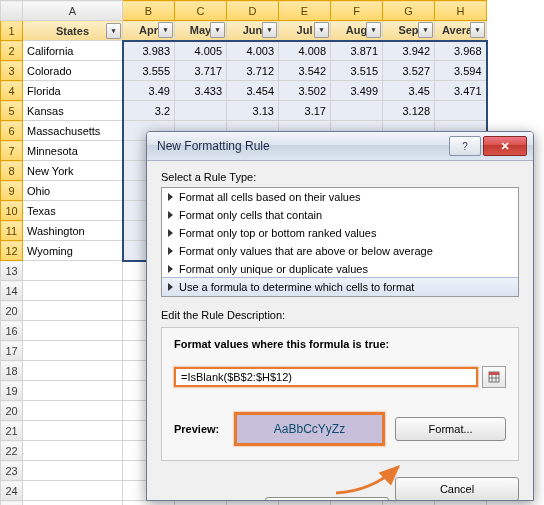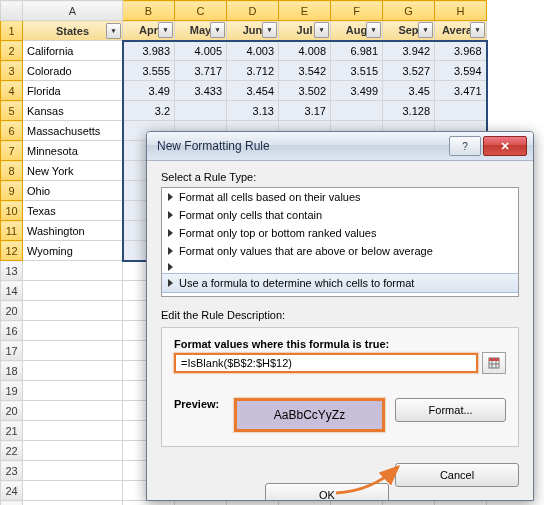"6.981" td.cell { text: 6.981 -> 3.871 }
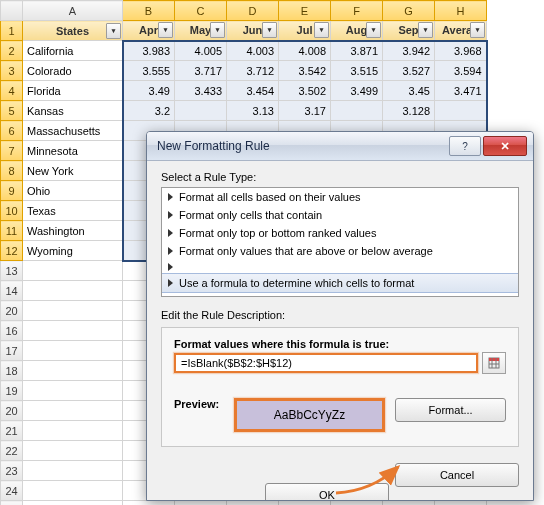"Format only unique or duplicate" span { html: none -> <span>Format only unique or duplicate values</span> }
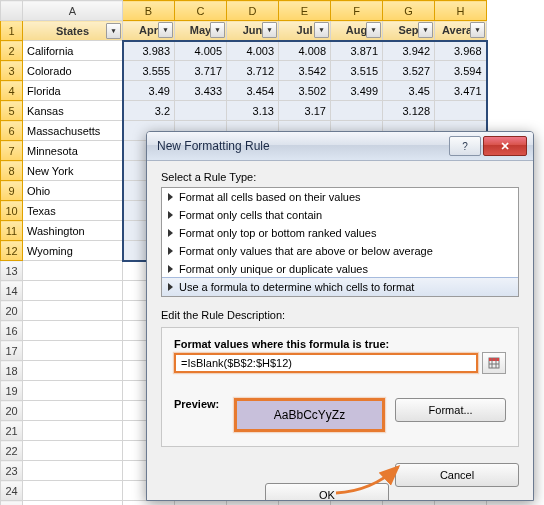"=IsBlank($B$2:$H$12)" .formula-row { margin-top: 2px -> 16px }
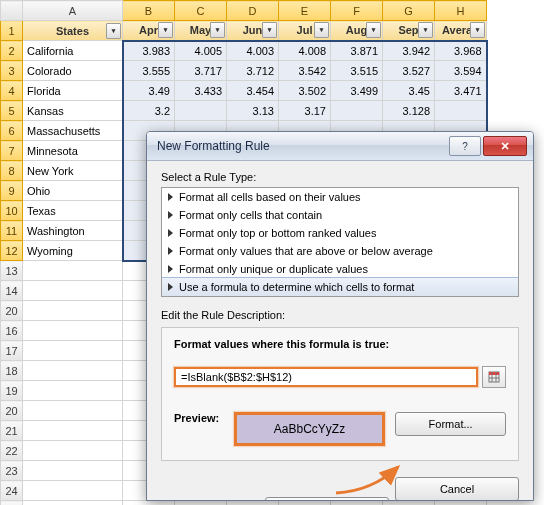"Preview:" .preview-row { align-items: none -> center }
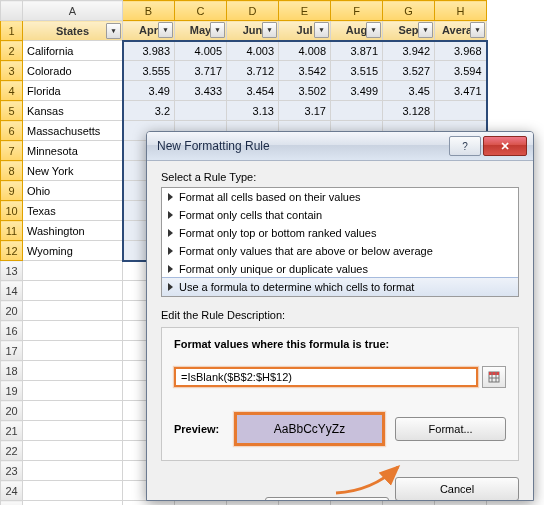"AaBbCcYyZz" .preview-box { color: #000000 -> #0c4a6e }
